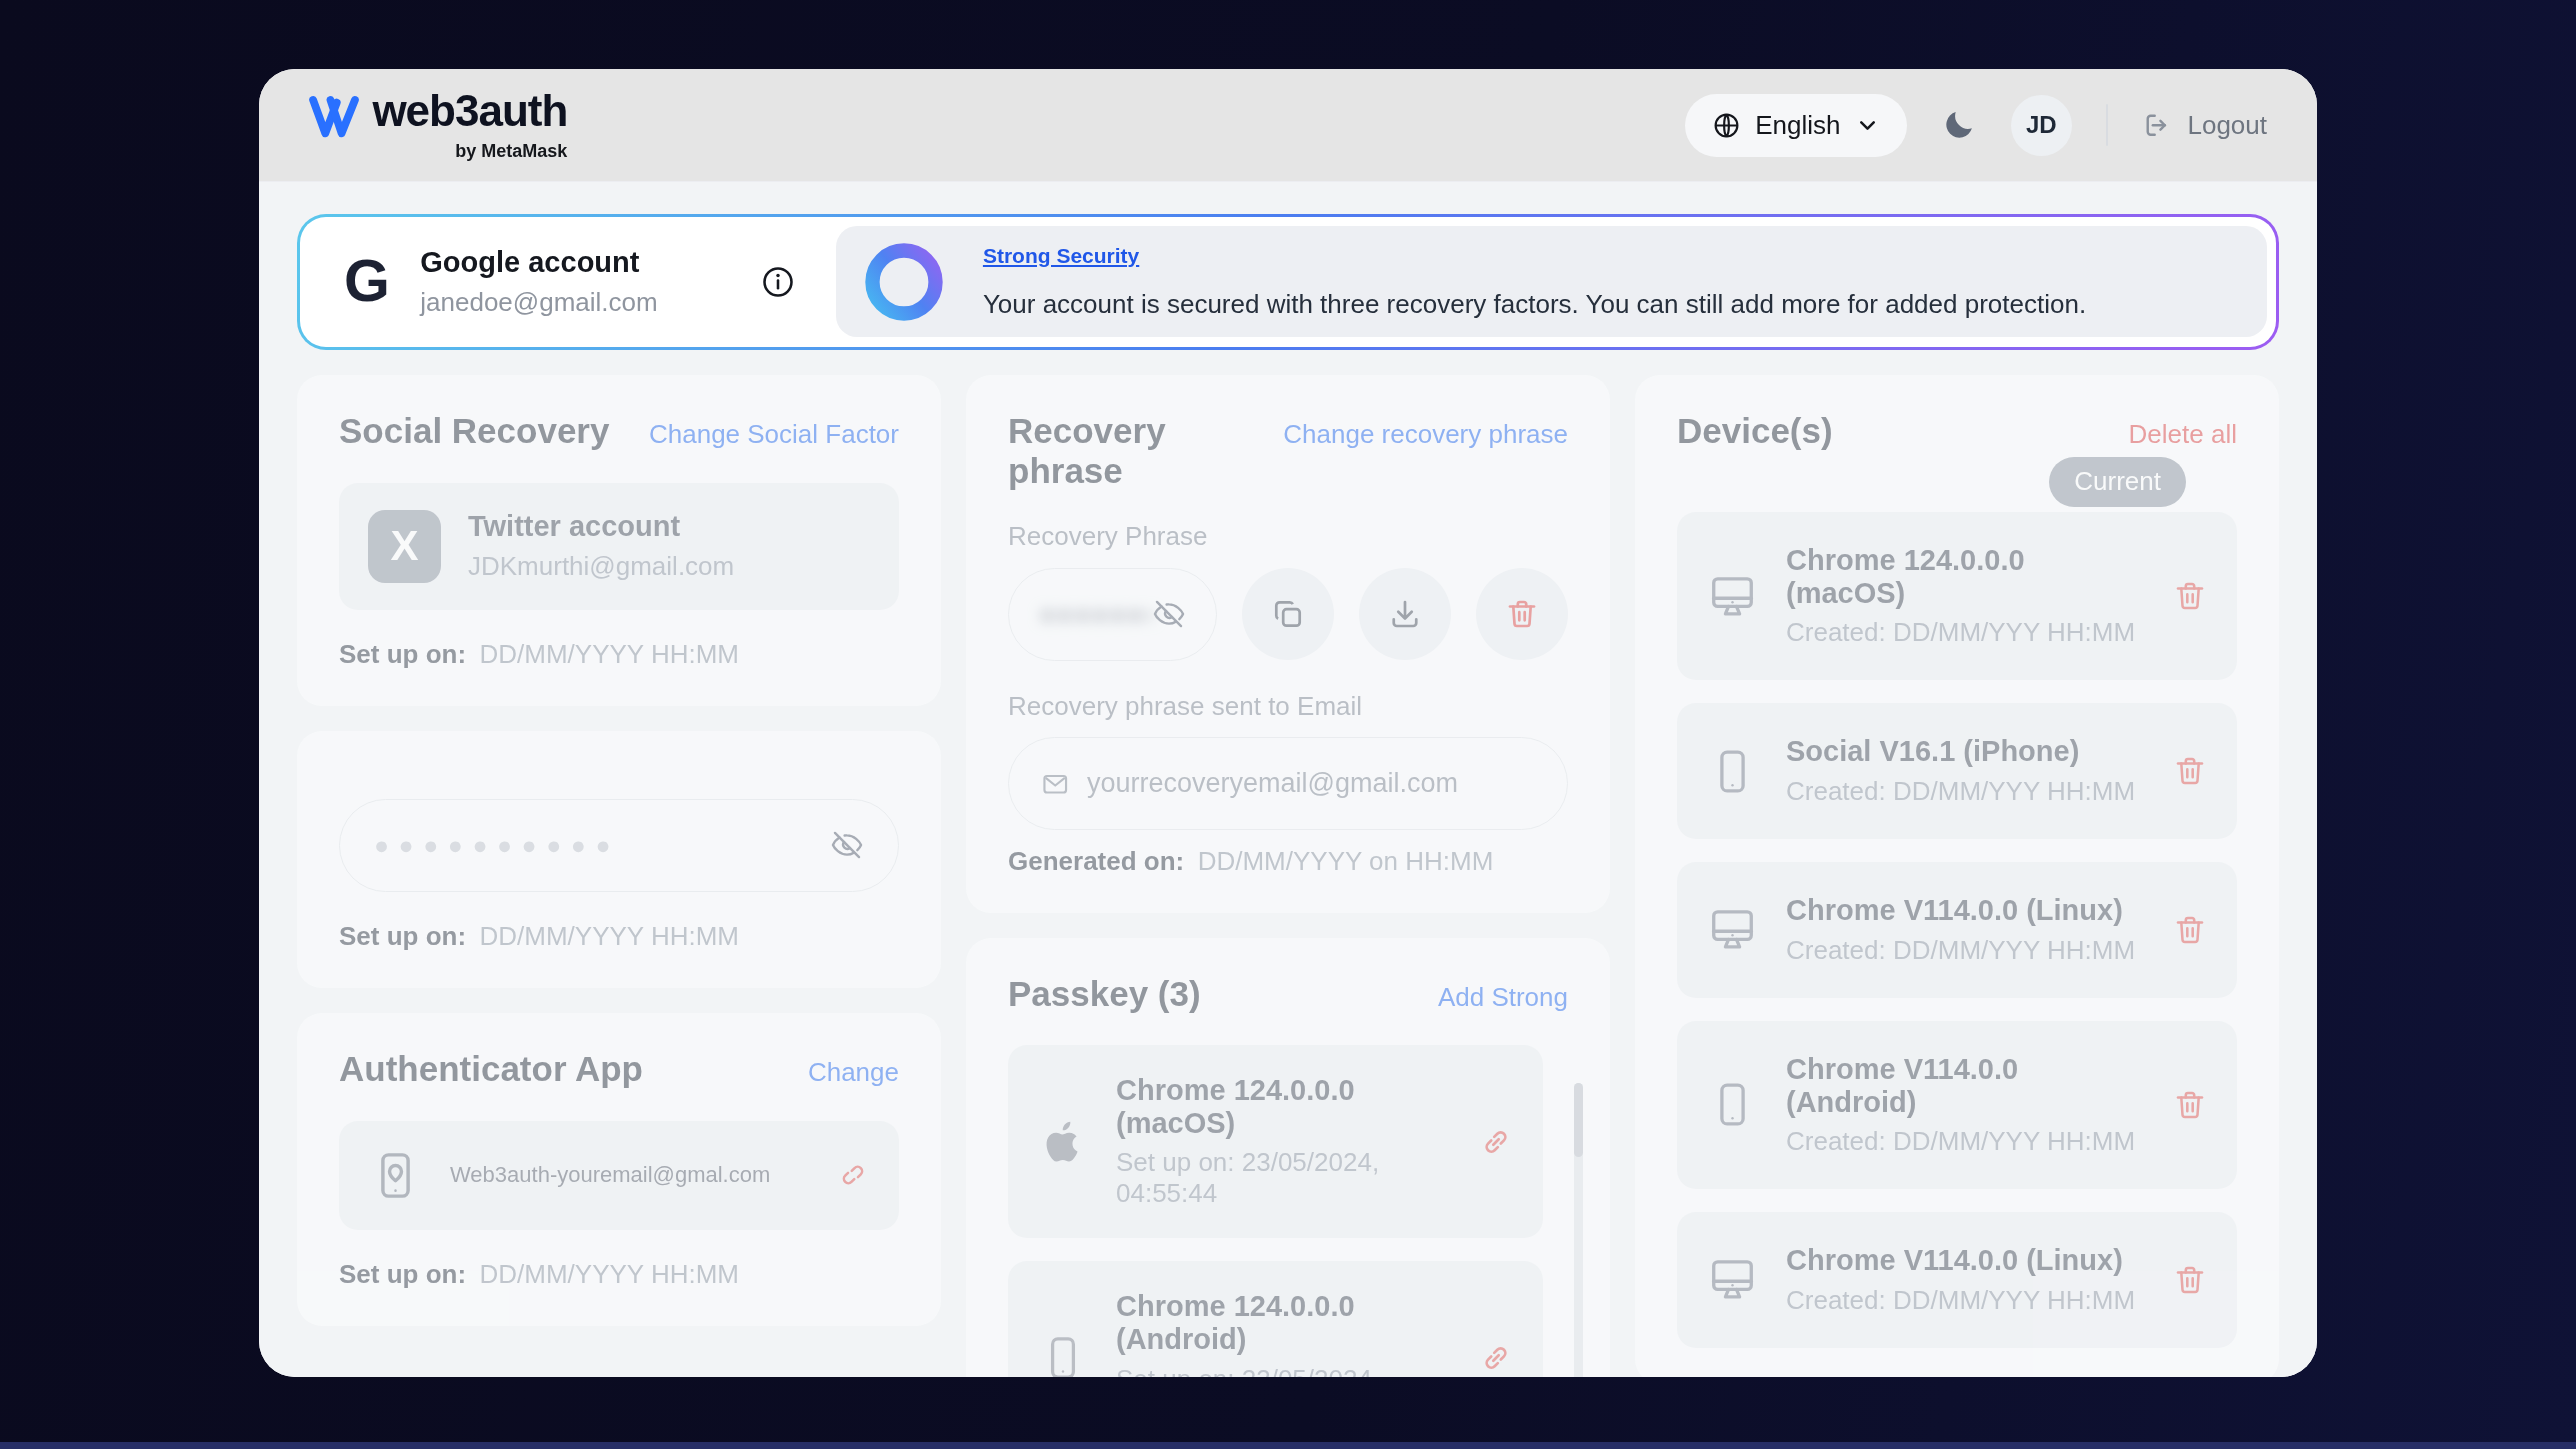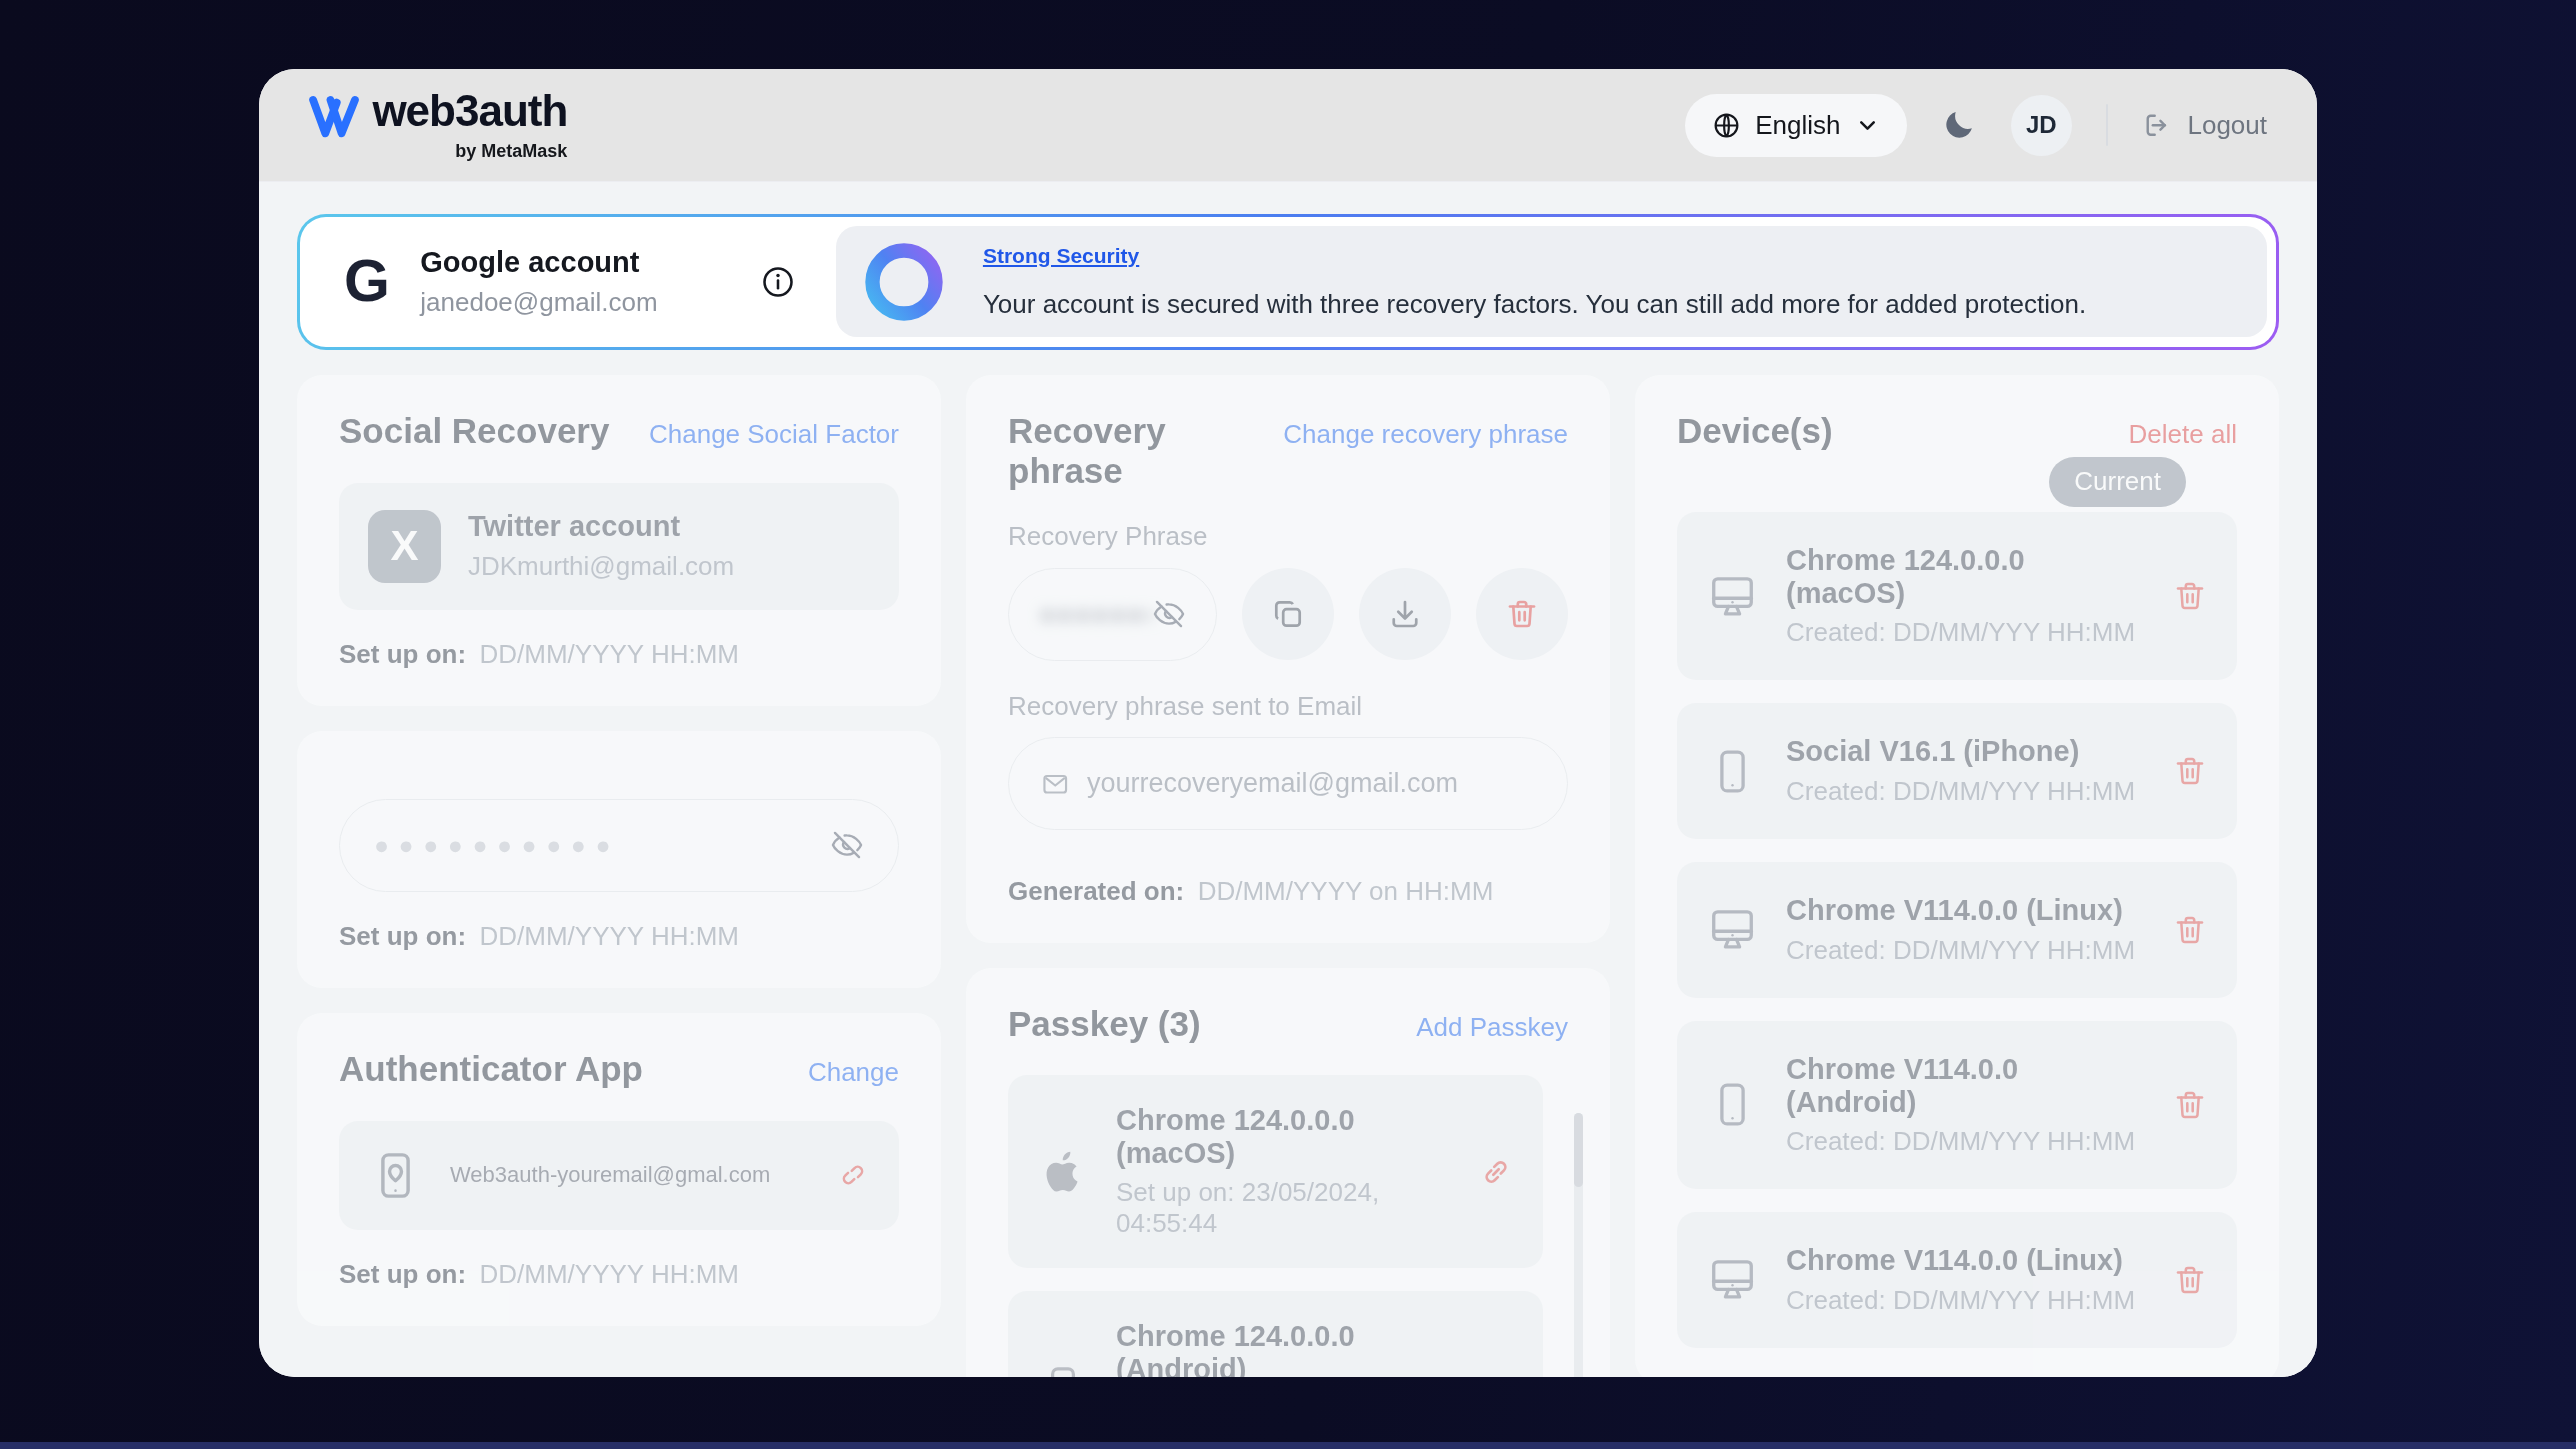"Generated on:" div.foot { margin-top: 46px -> 16px }
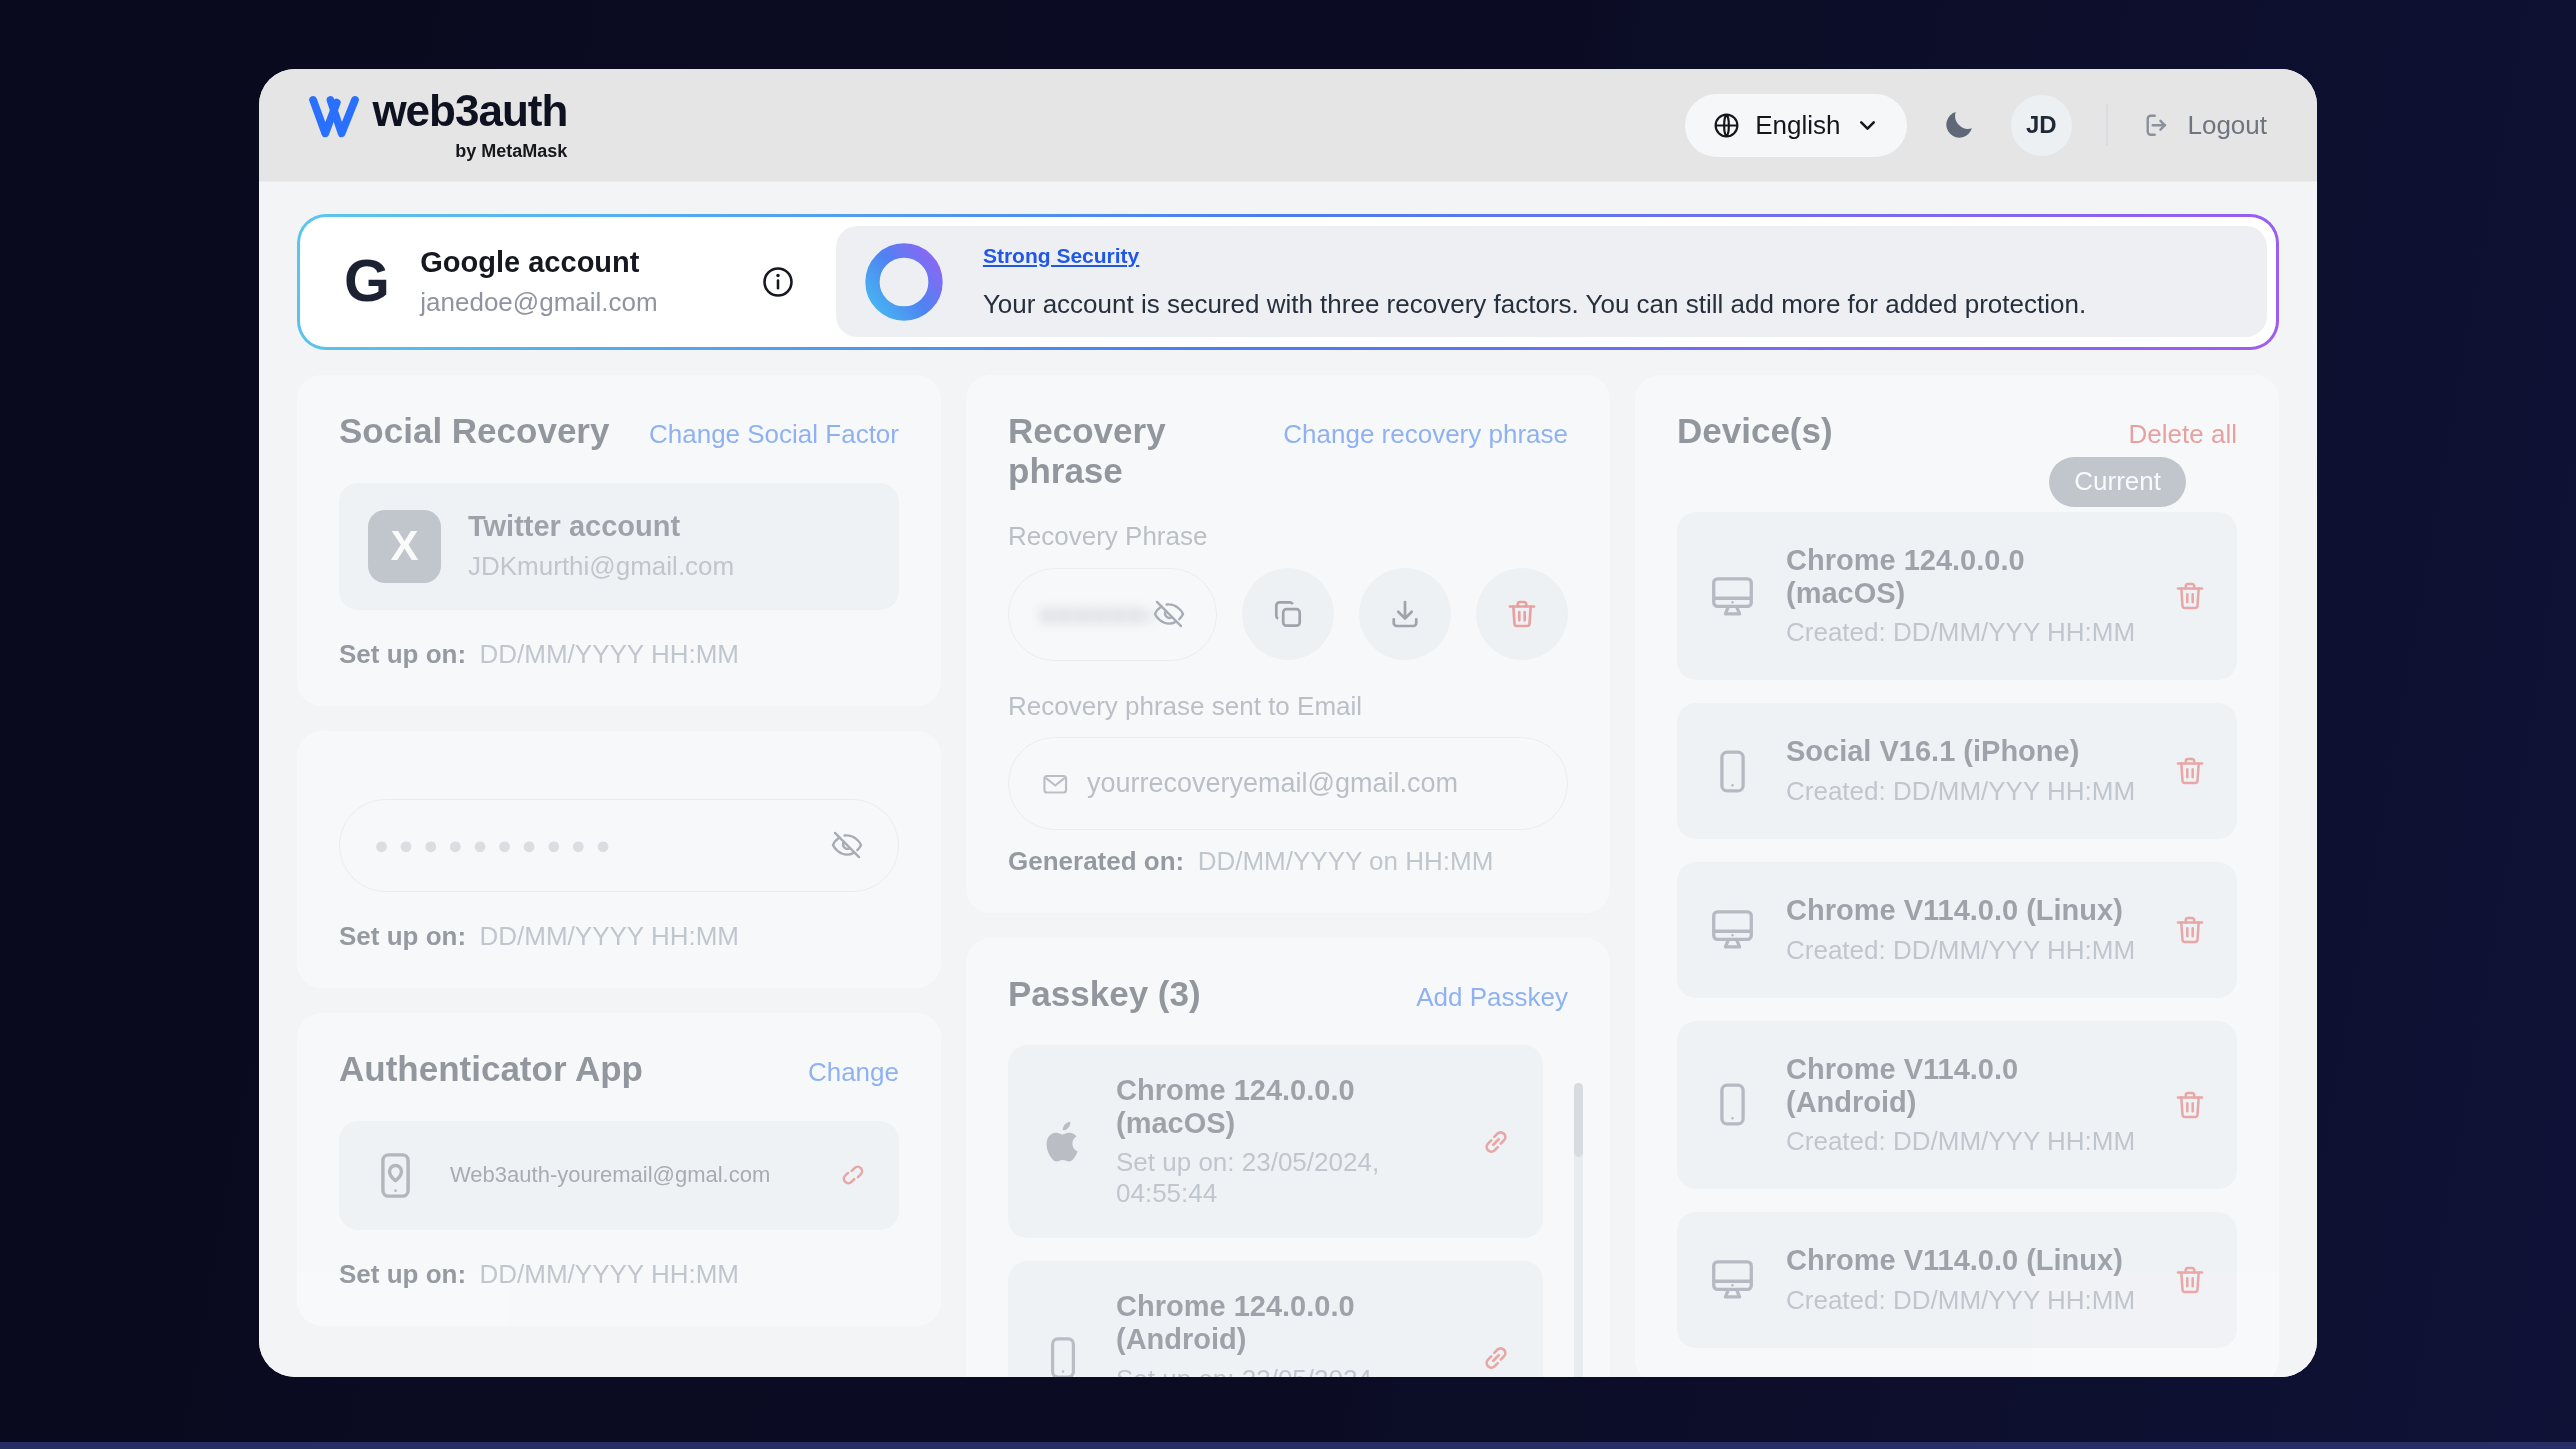"Add Passkey" span.sec-link { text: Passkey -> Strong }
